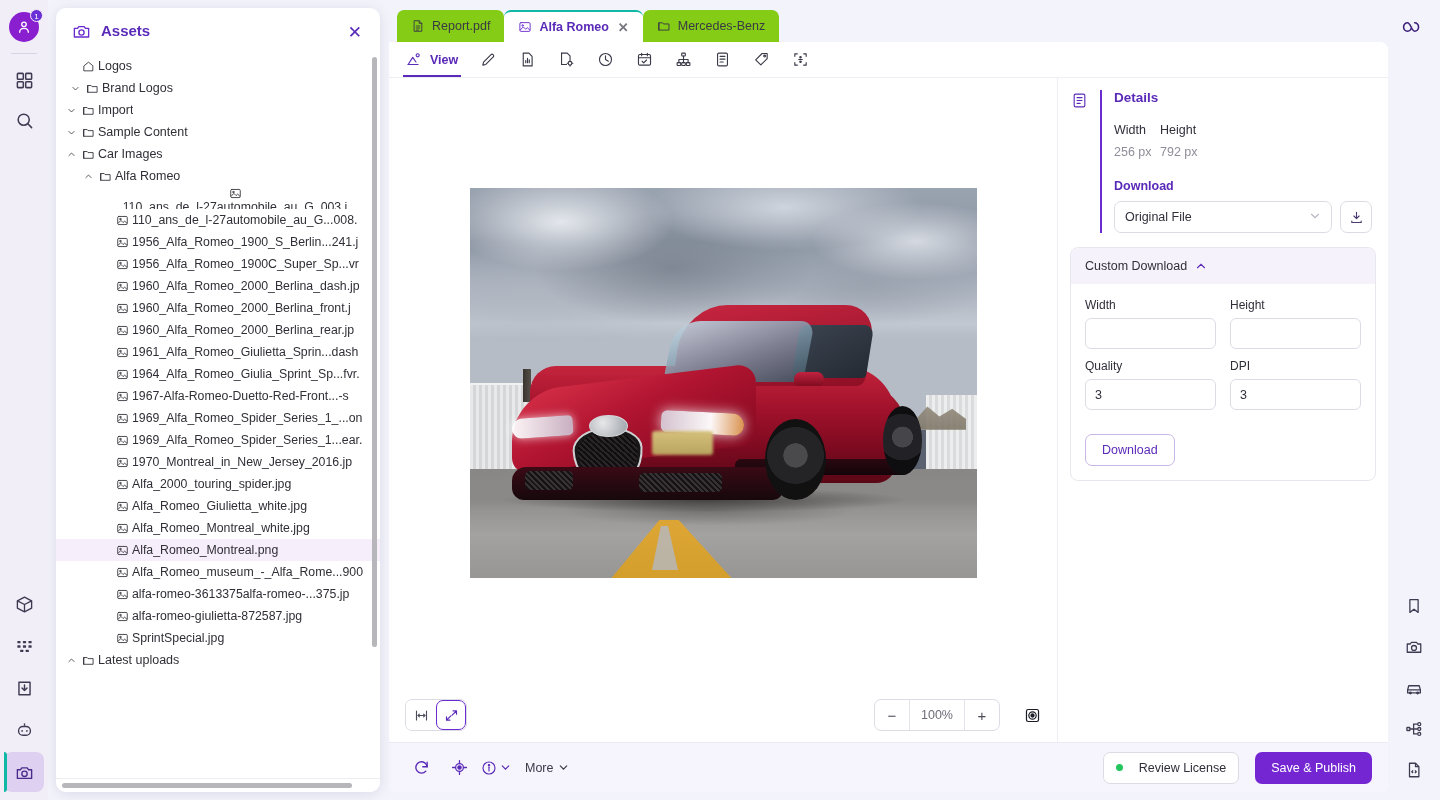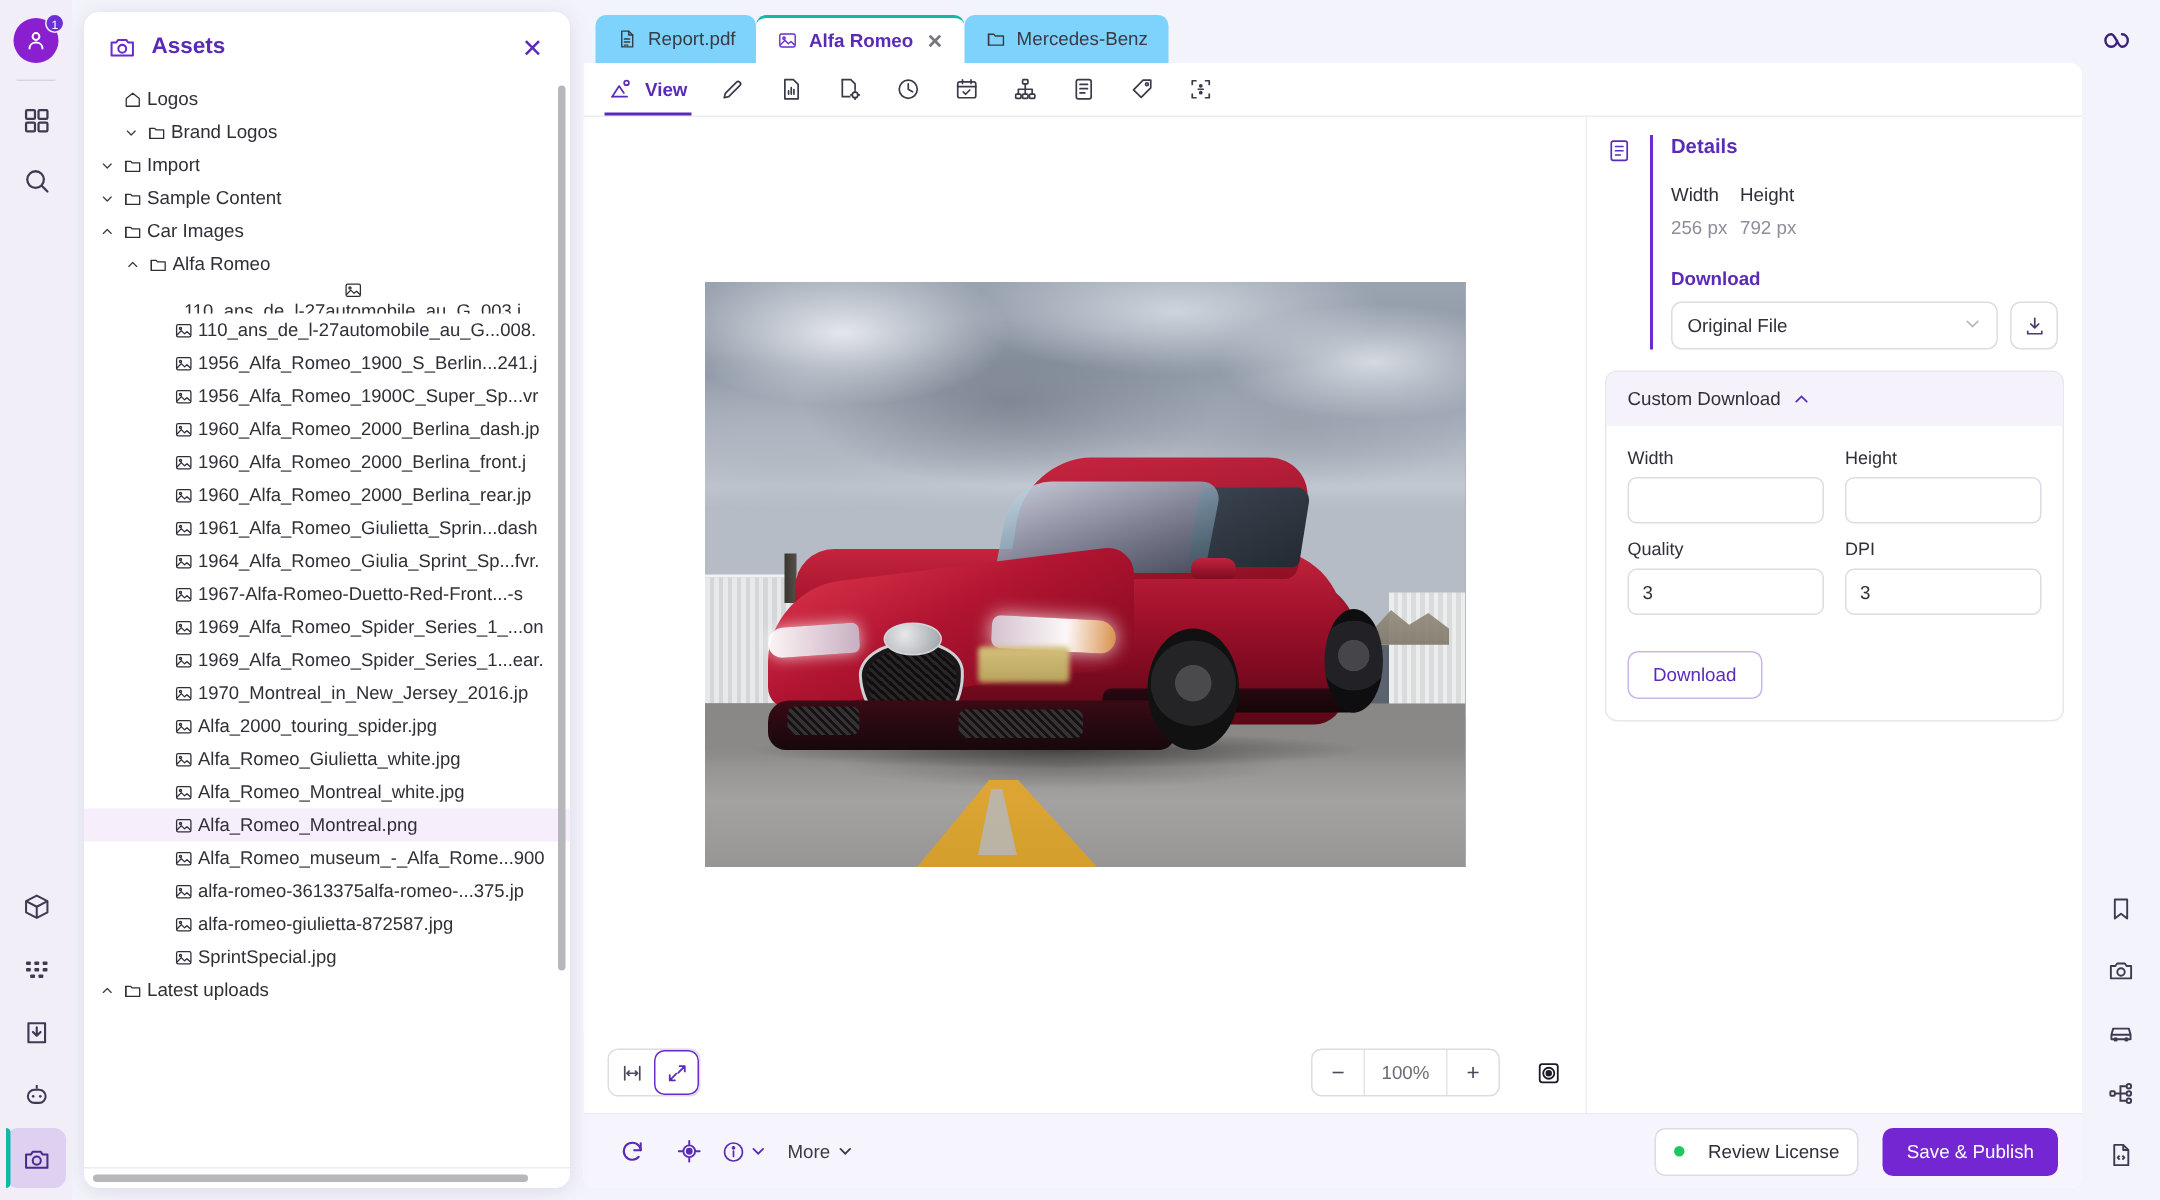"Report.pdf" .tab { background: #7dd3fc -> #84cc16 }
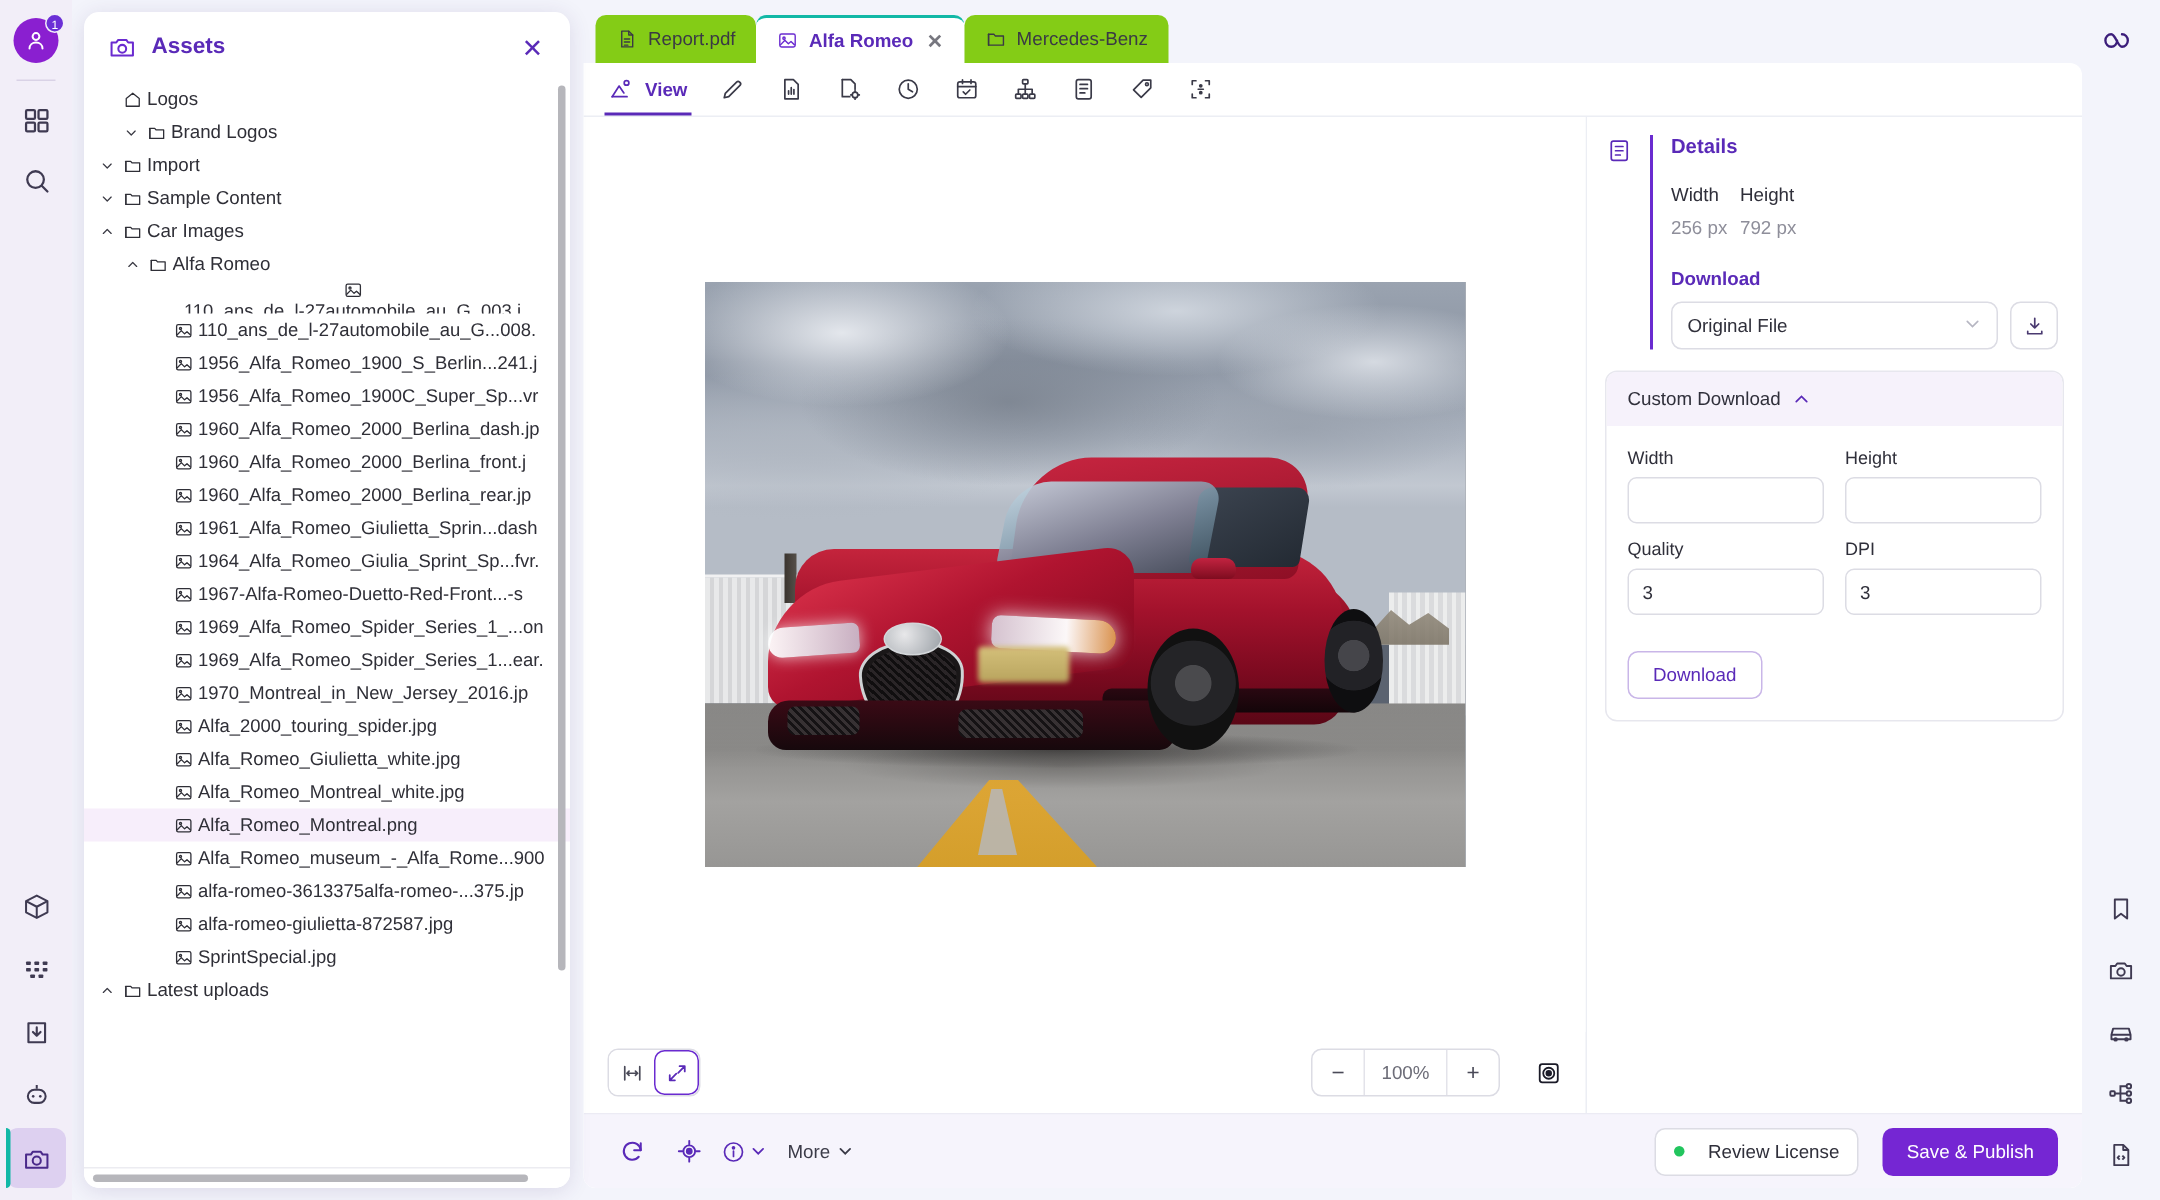"Brand Logos" div.tree-row { padding-left: 24px -> 12px }
